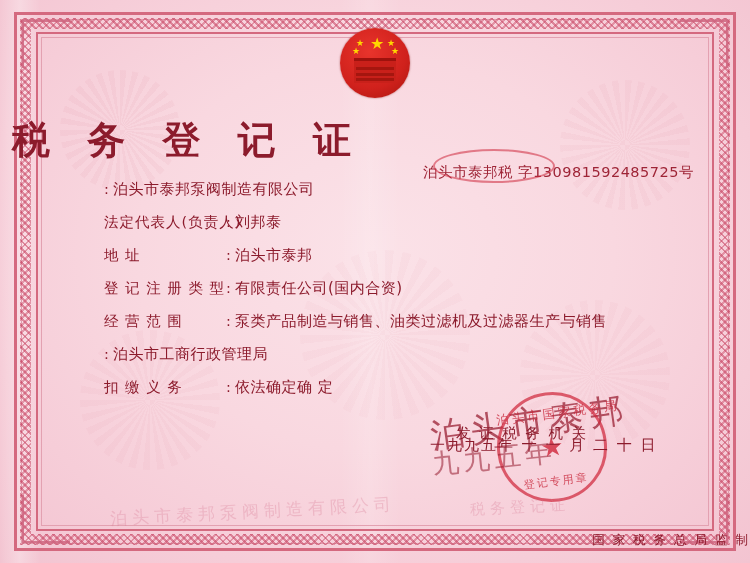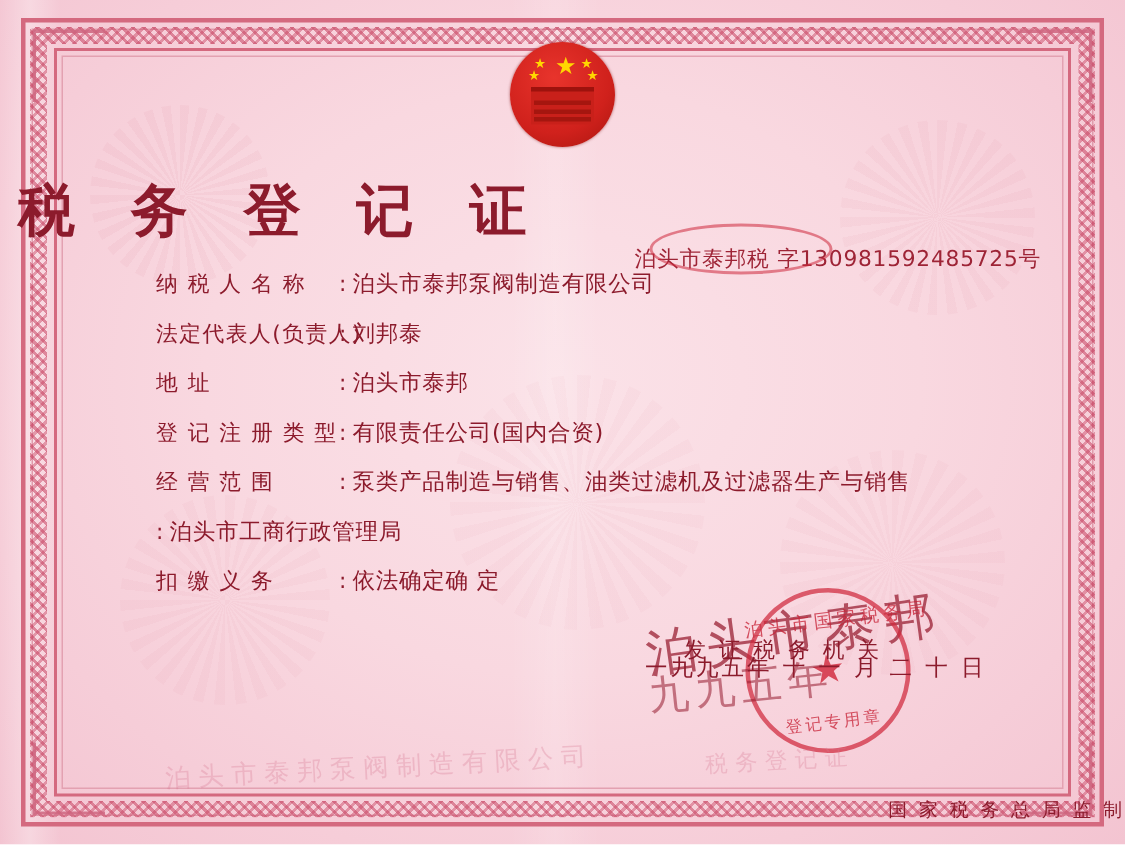"纳 税 人 名 称" span.label { html: <span>纳 税 人 名 称</span> -> none }
